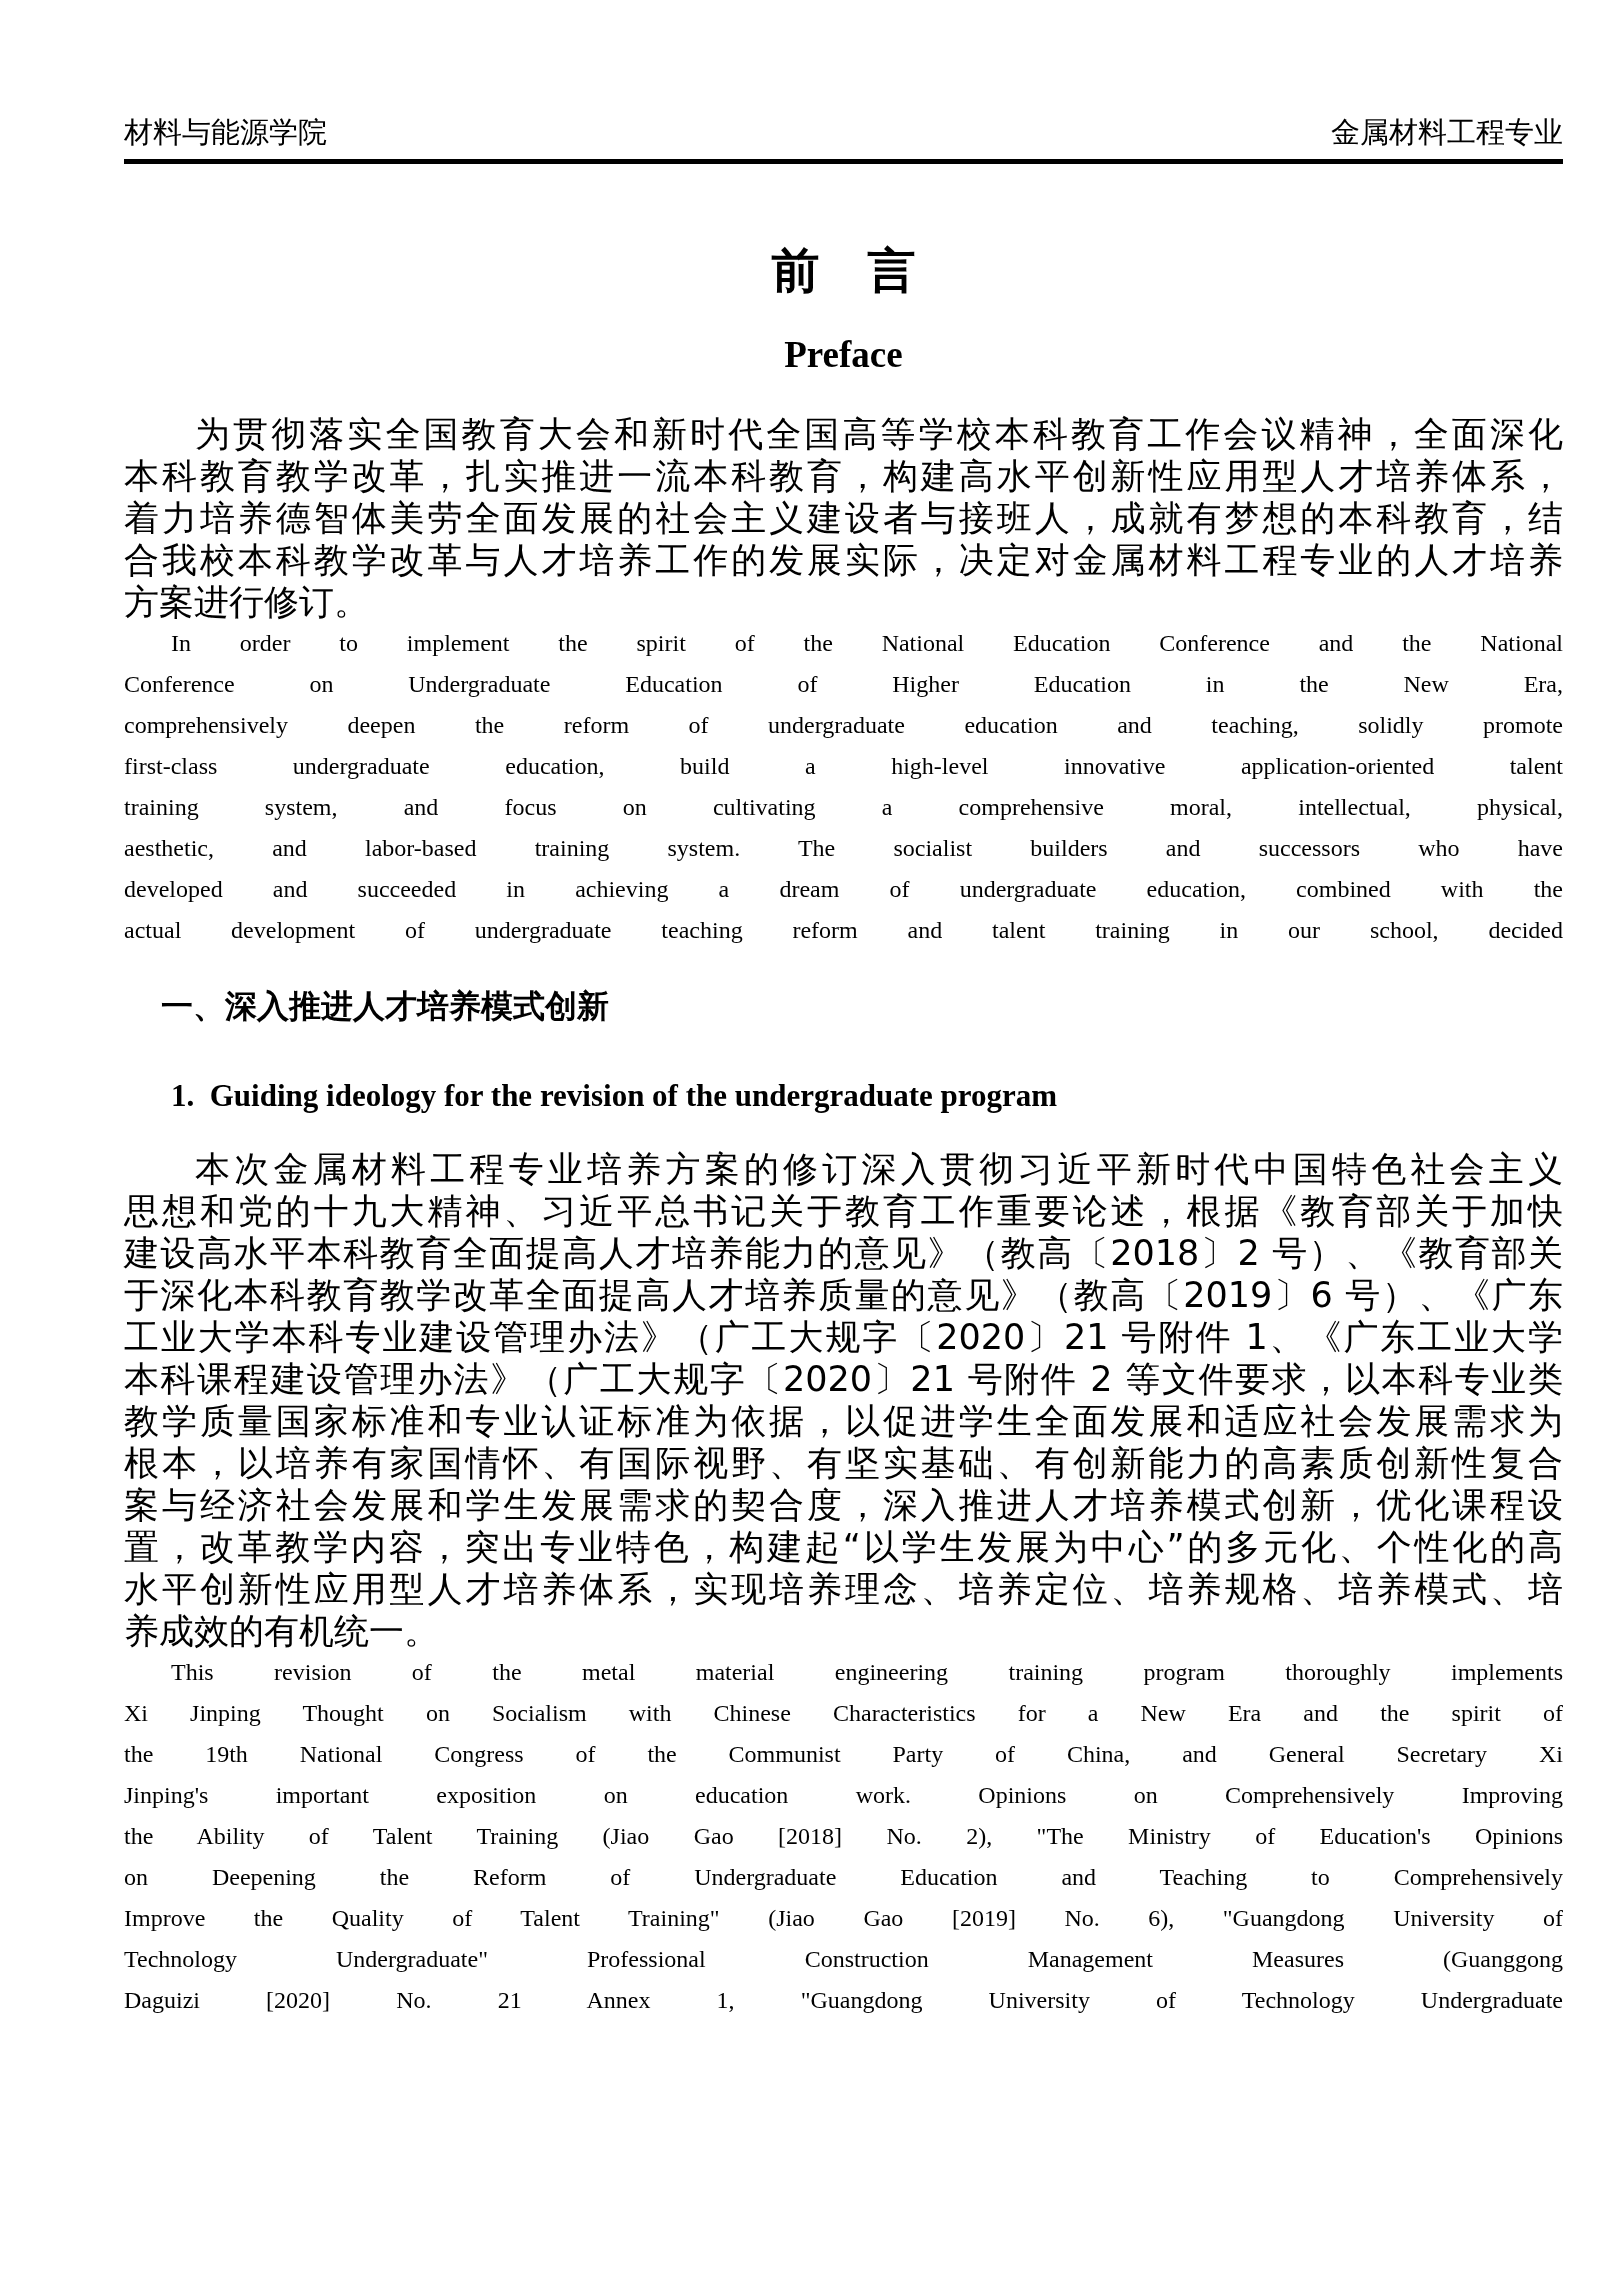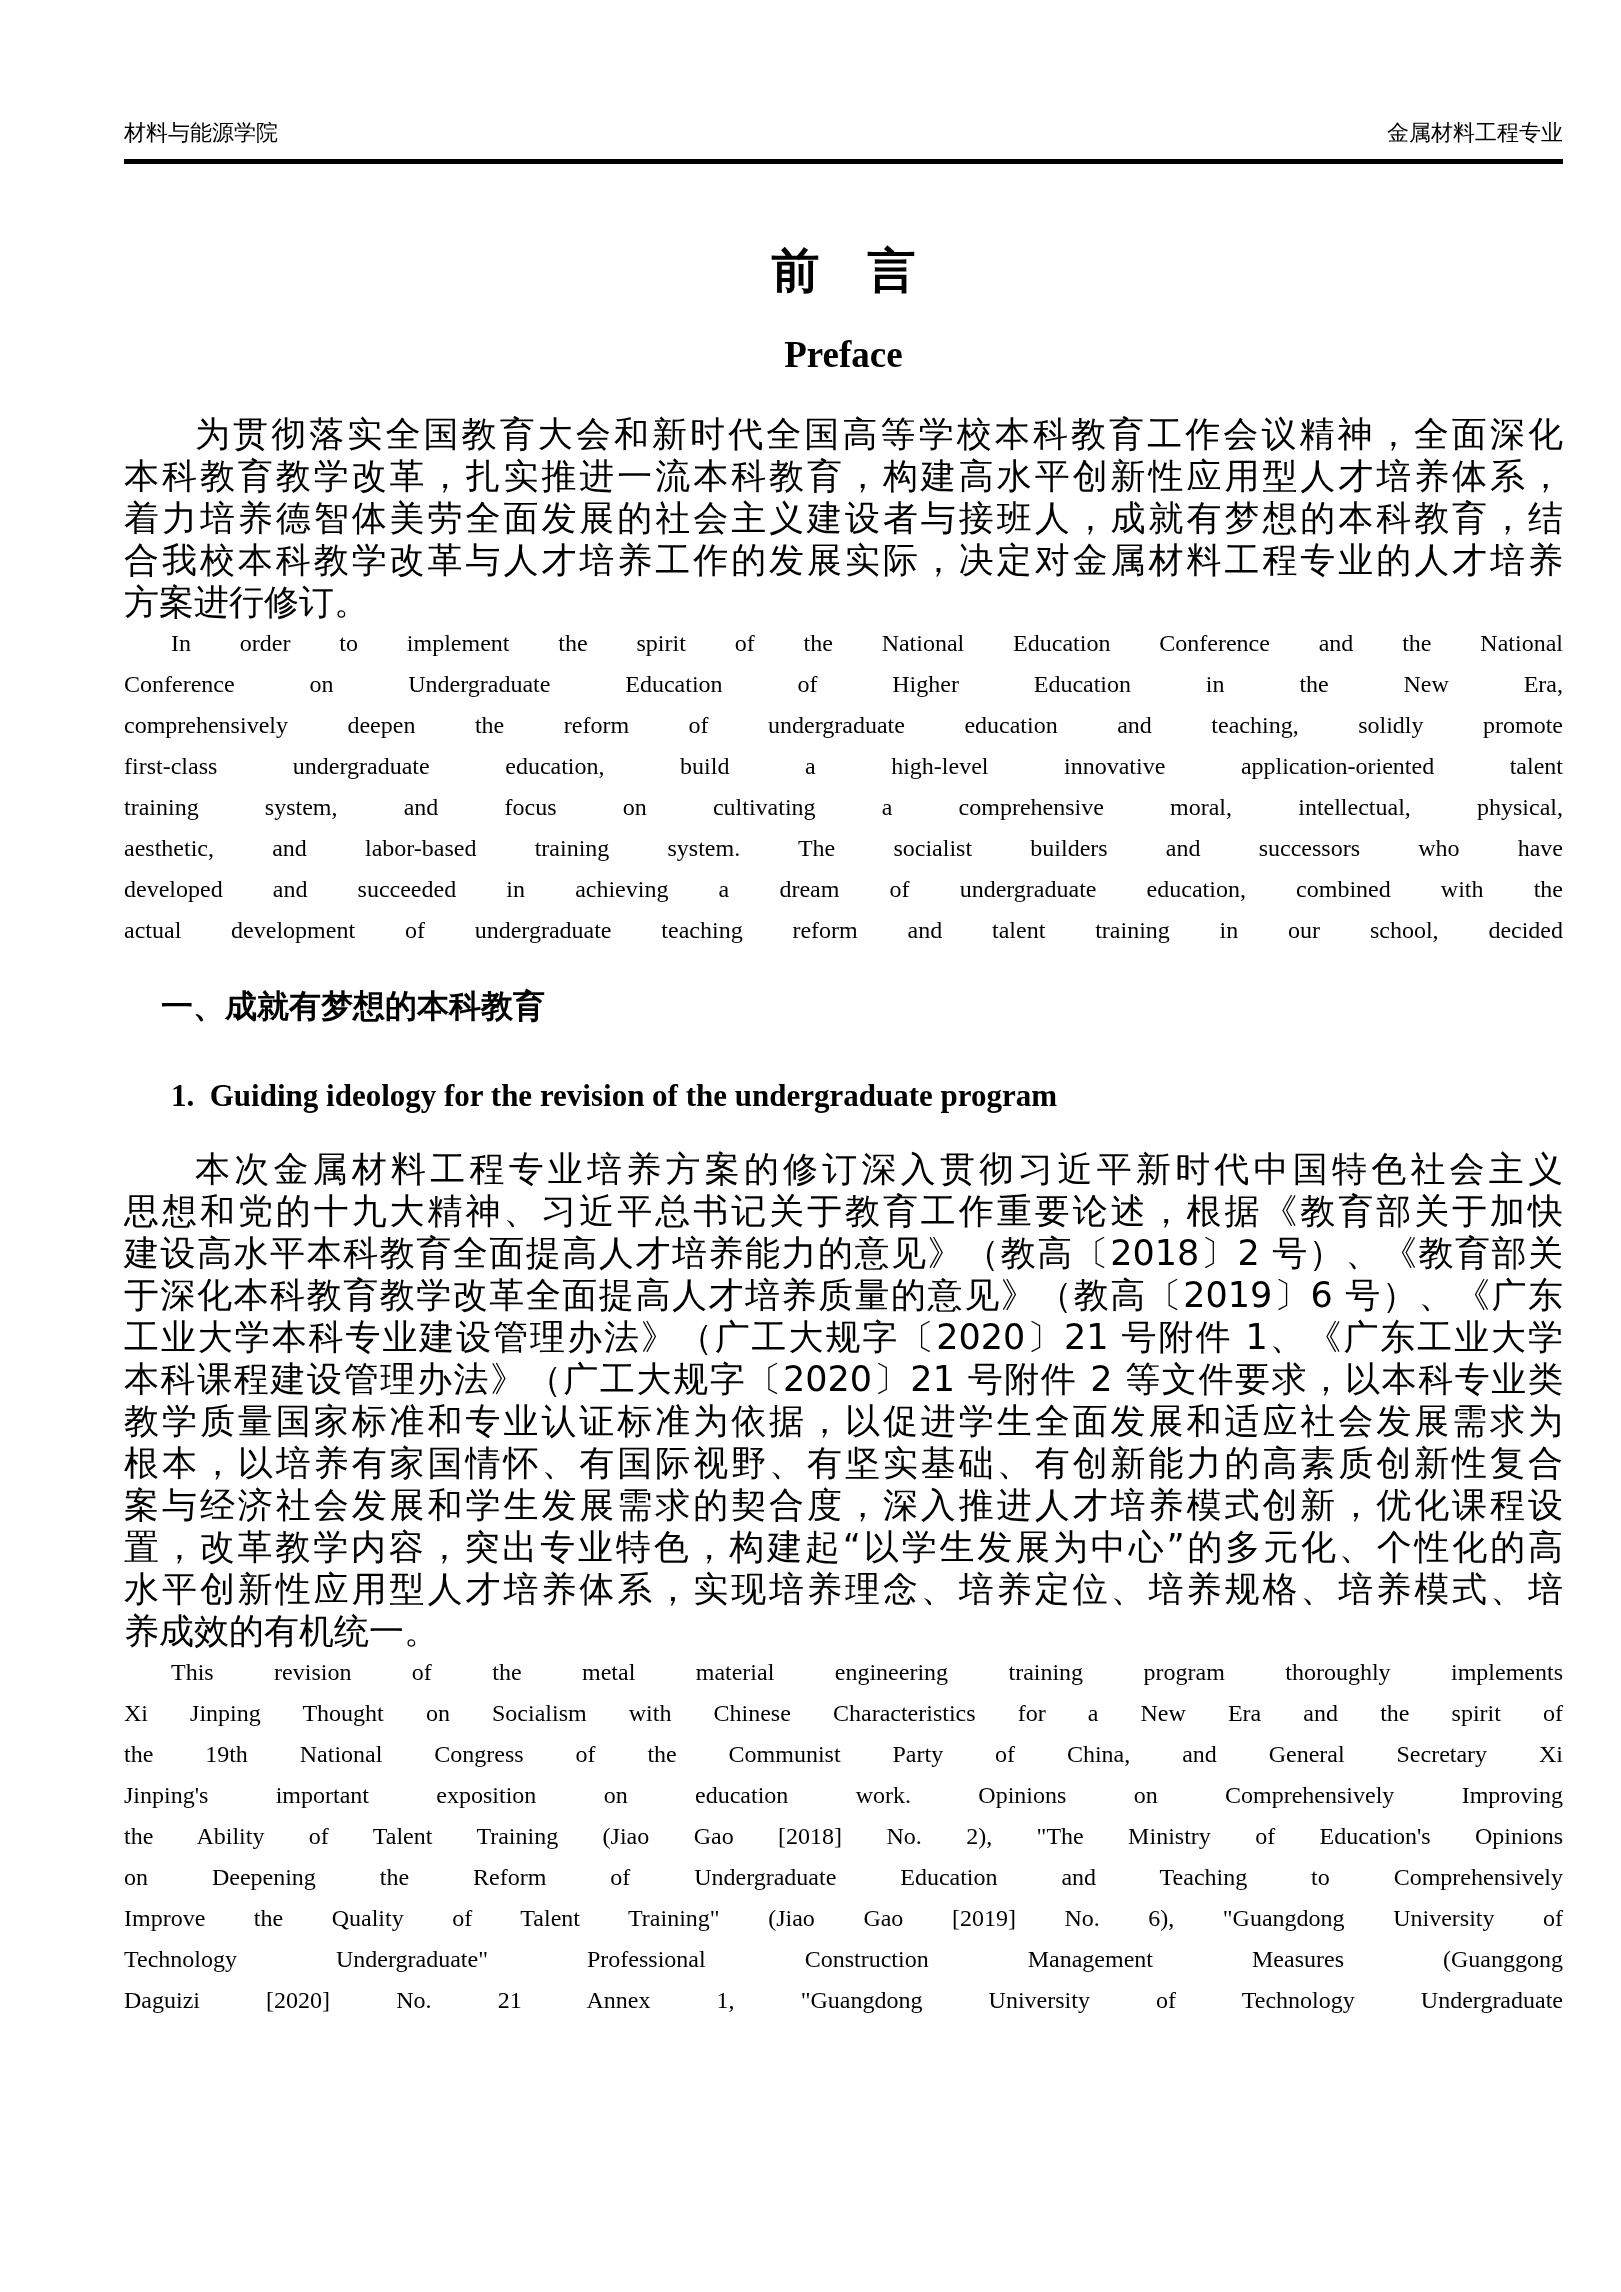"材料与能源学院" .pg-header { font-size: 22px -> 29px }
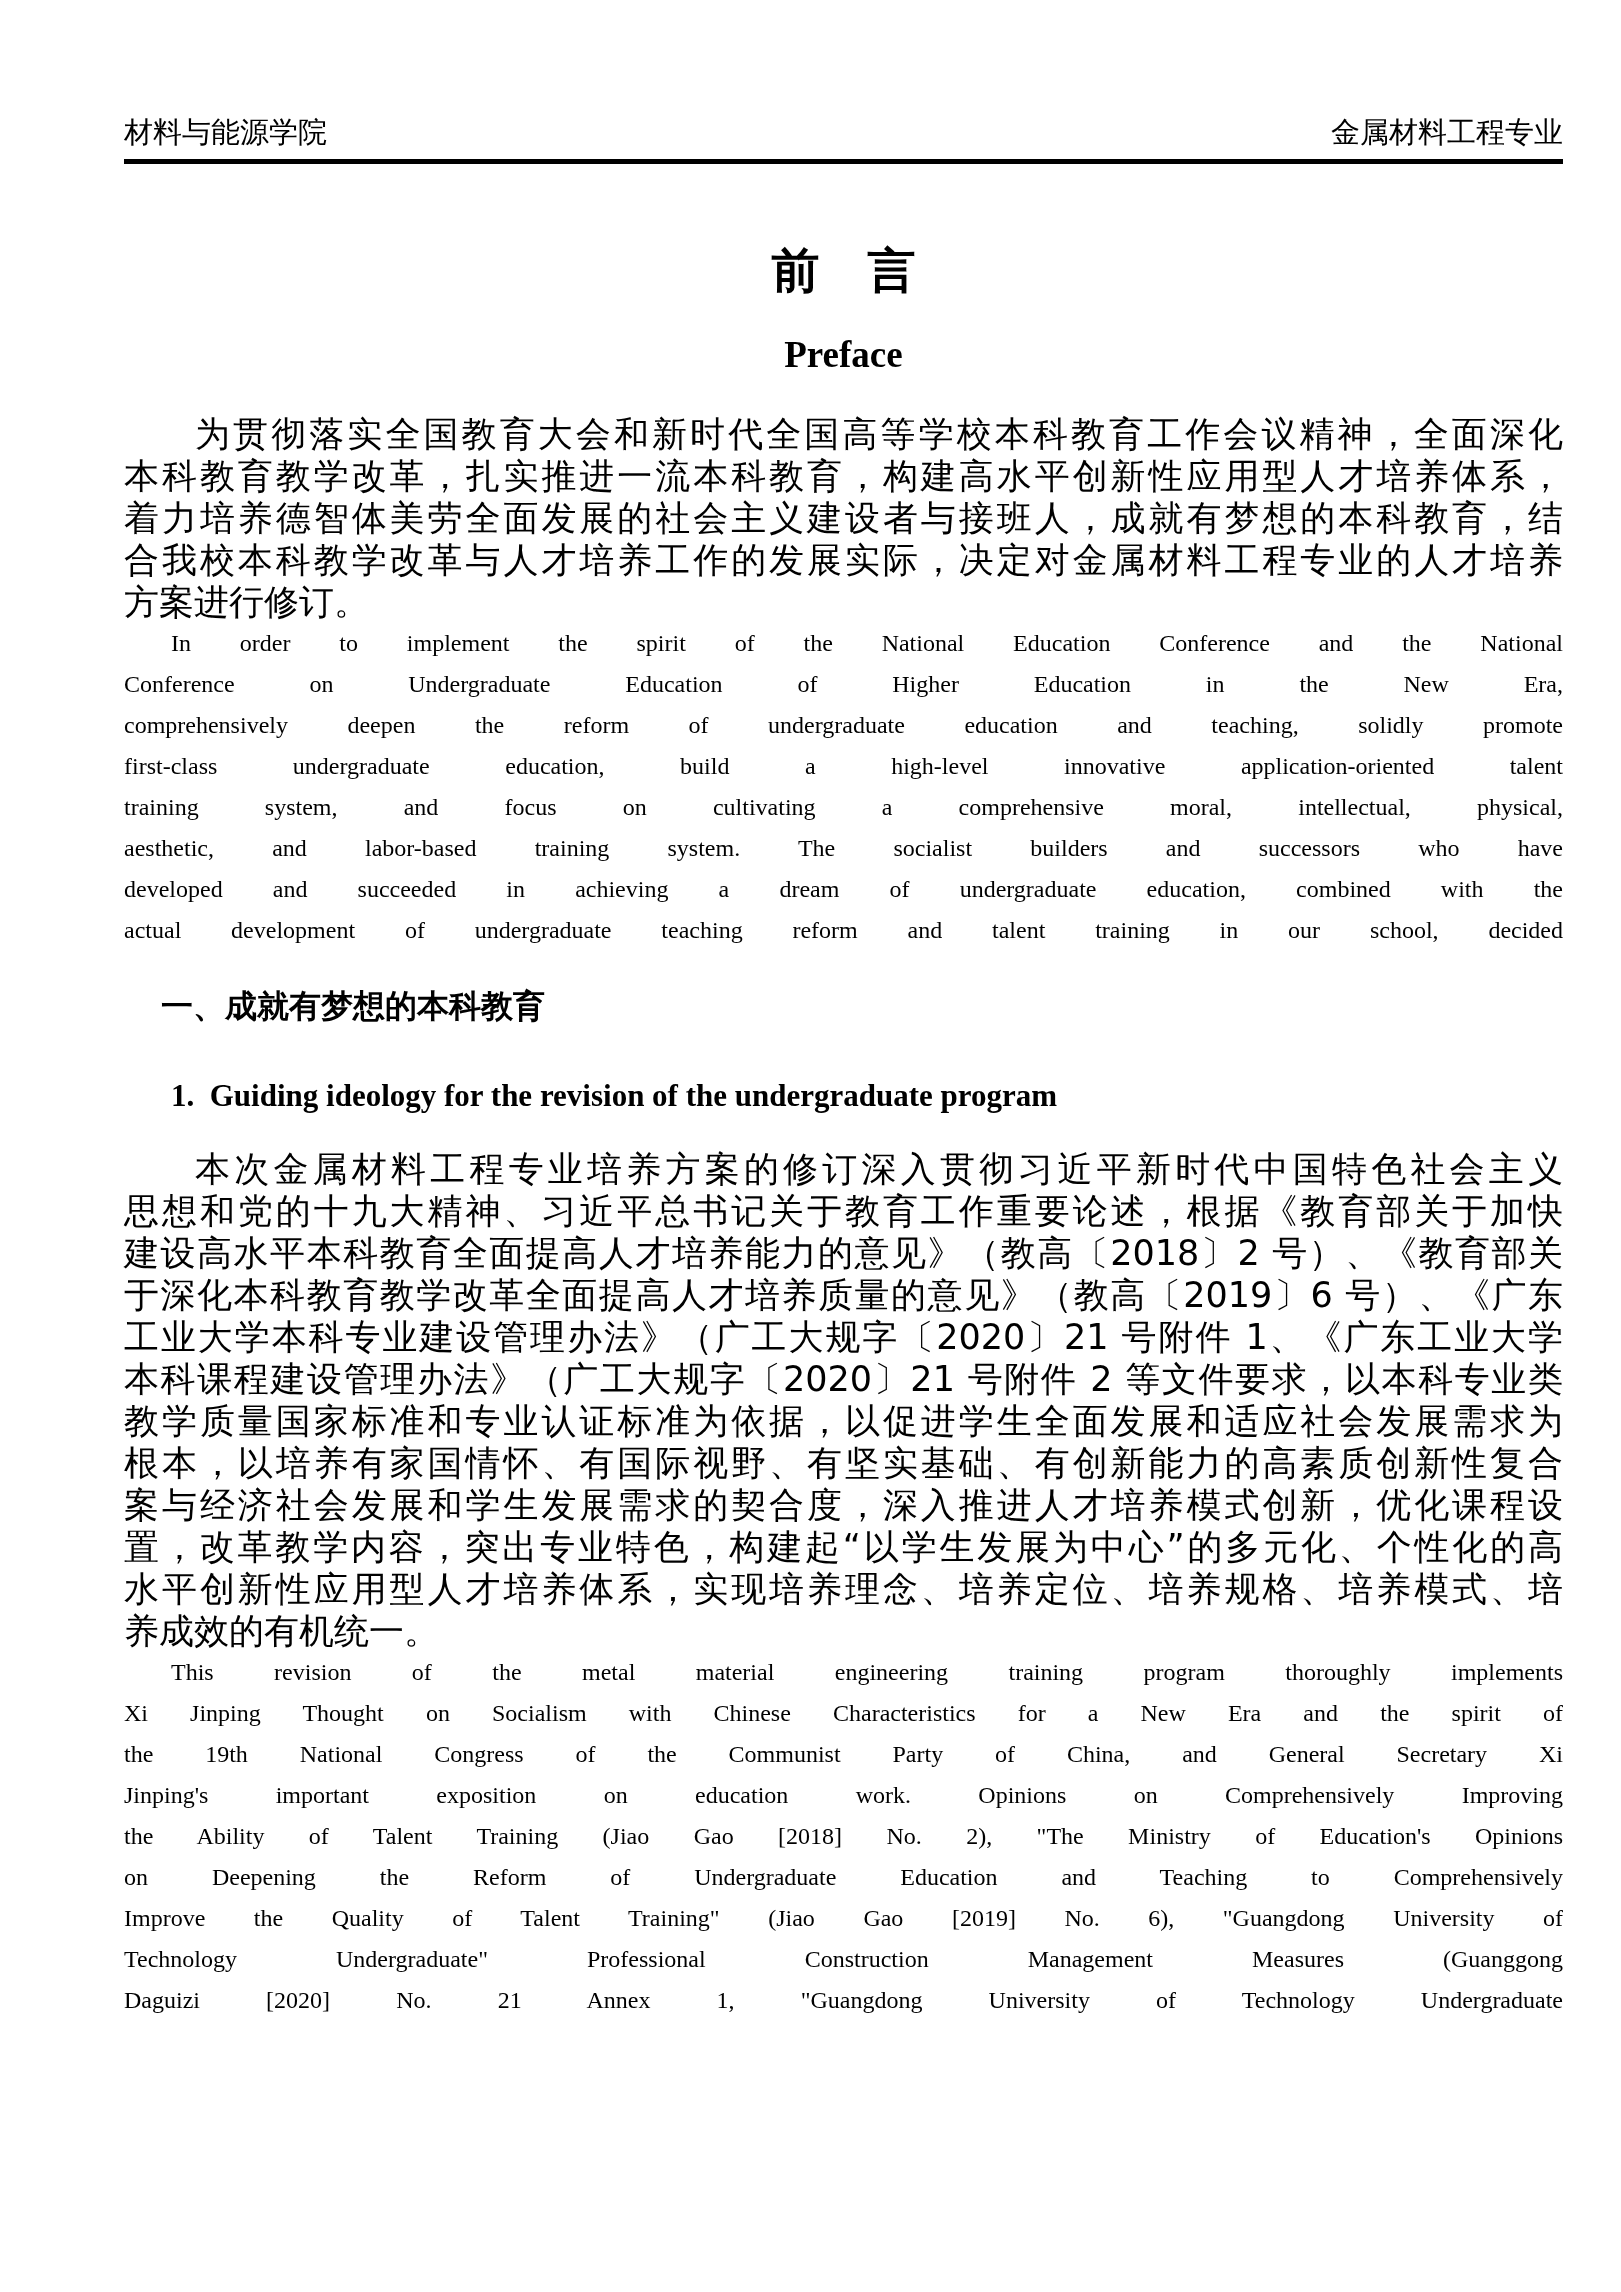"一、成就有梦想的本科教育" div.heading-cn { text: 成就有梦想的本科教育 -> 深入推进人才培养模式创新 }
